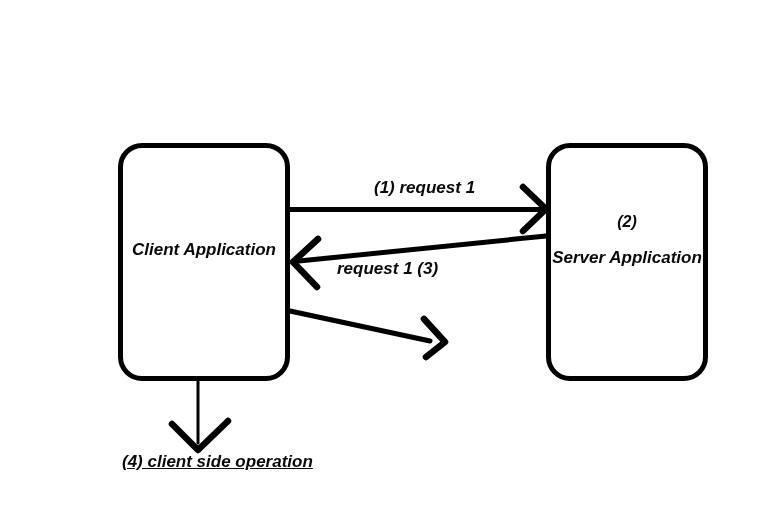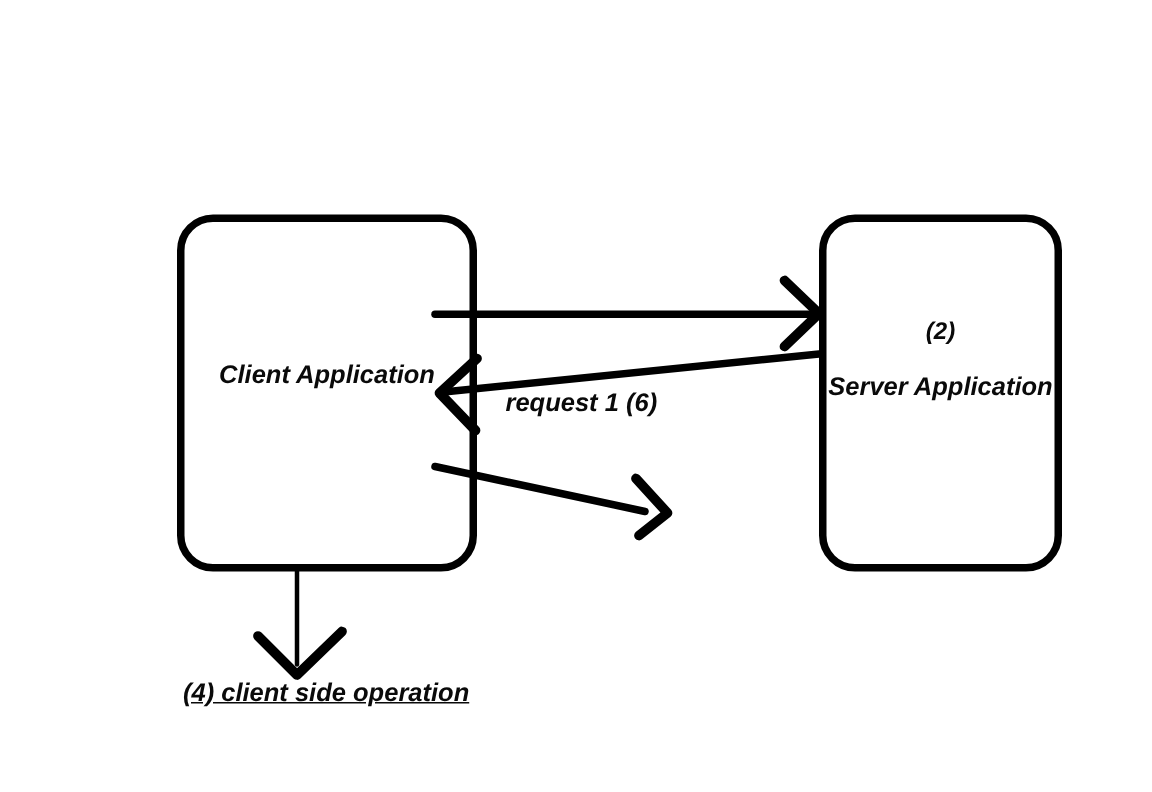"(1) request 1" div.edge-label { html: none -> <div>(1) request 1</div> }
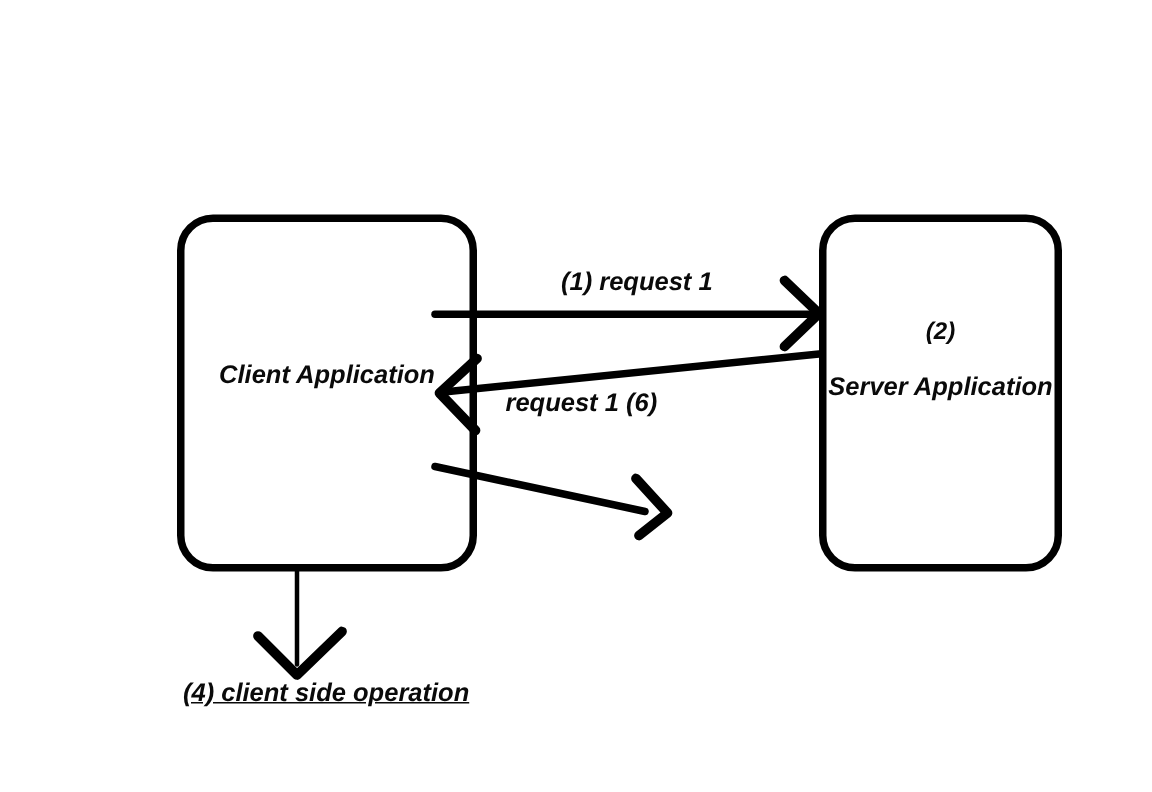"Client Application" .node-client { width: 200px -> 172px }
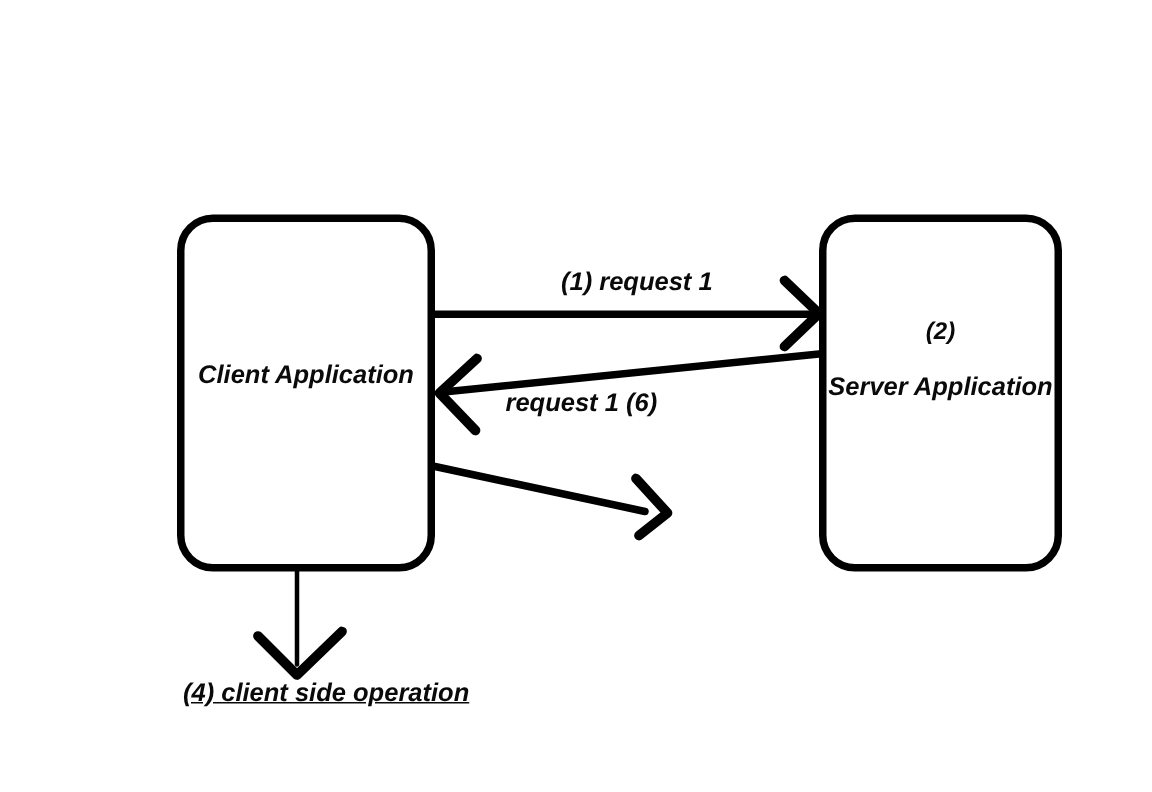"request 1 (6)" div.edge-label { text: 6 -> 3 }
